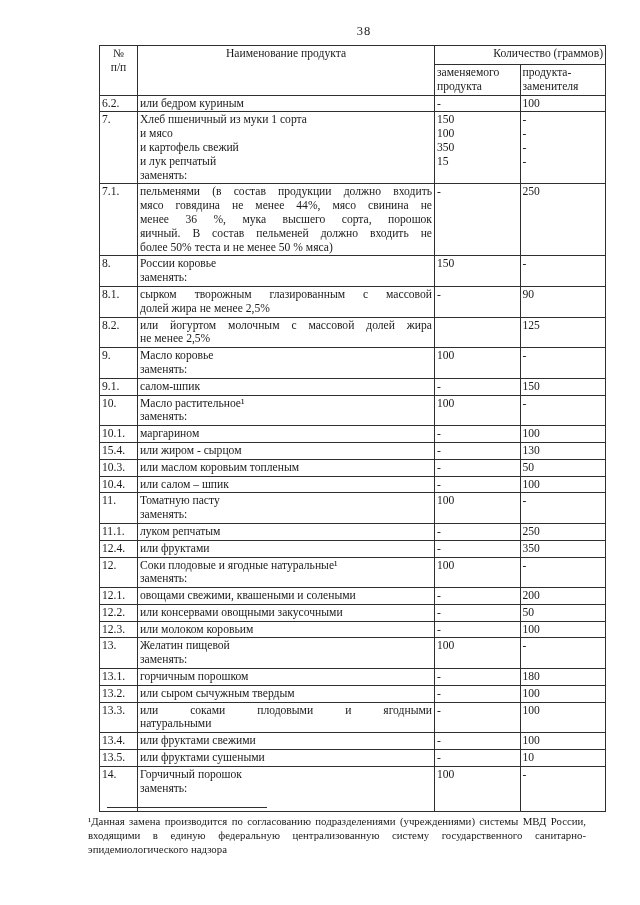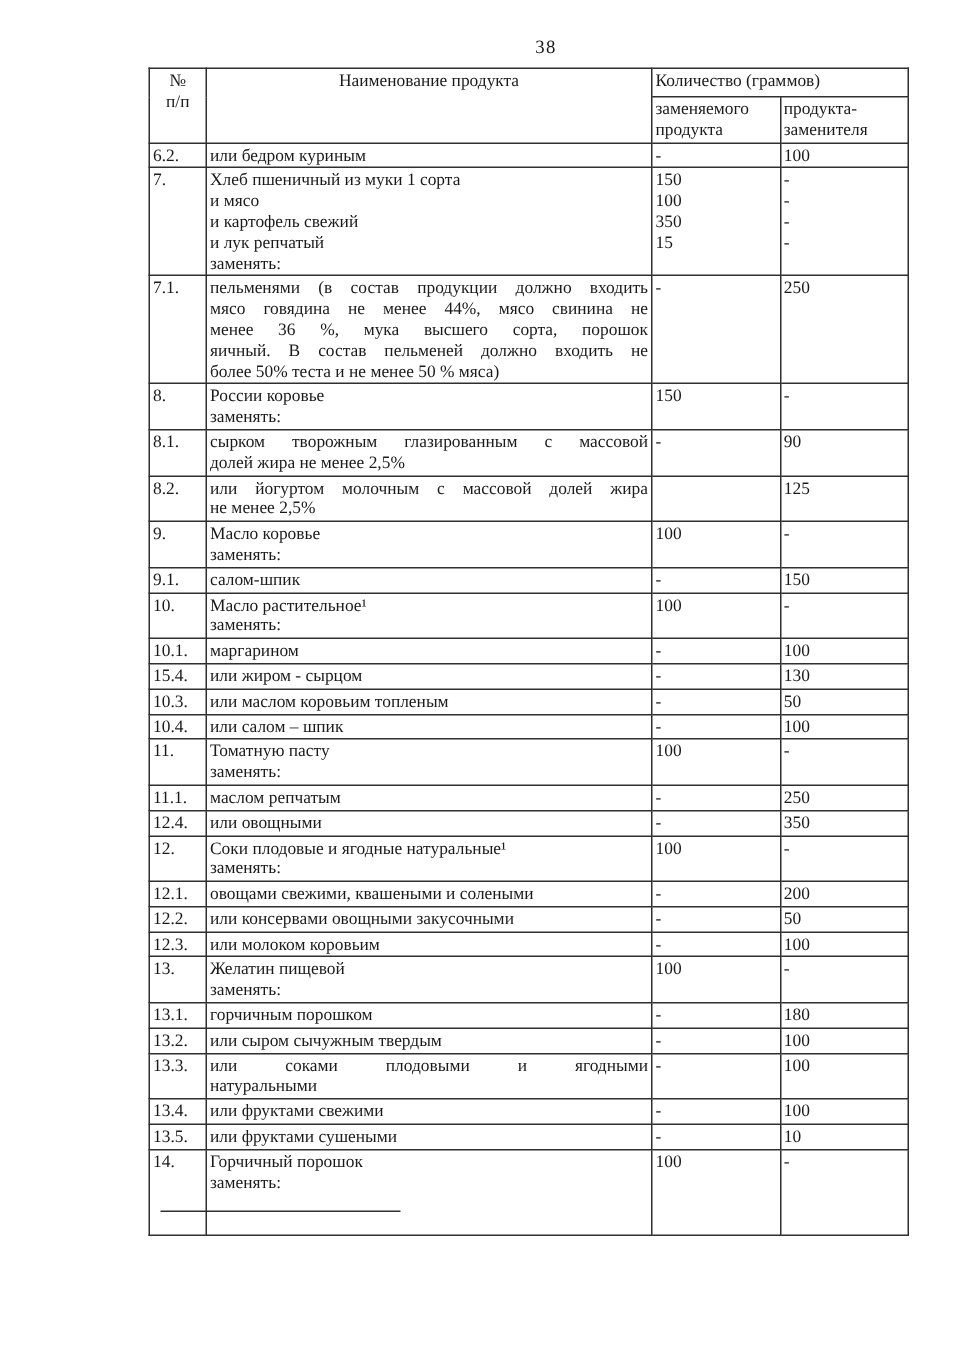"Количество (граммов)" th.h-qty { text-align: left -> right }
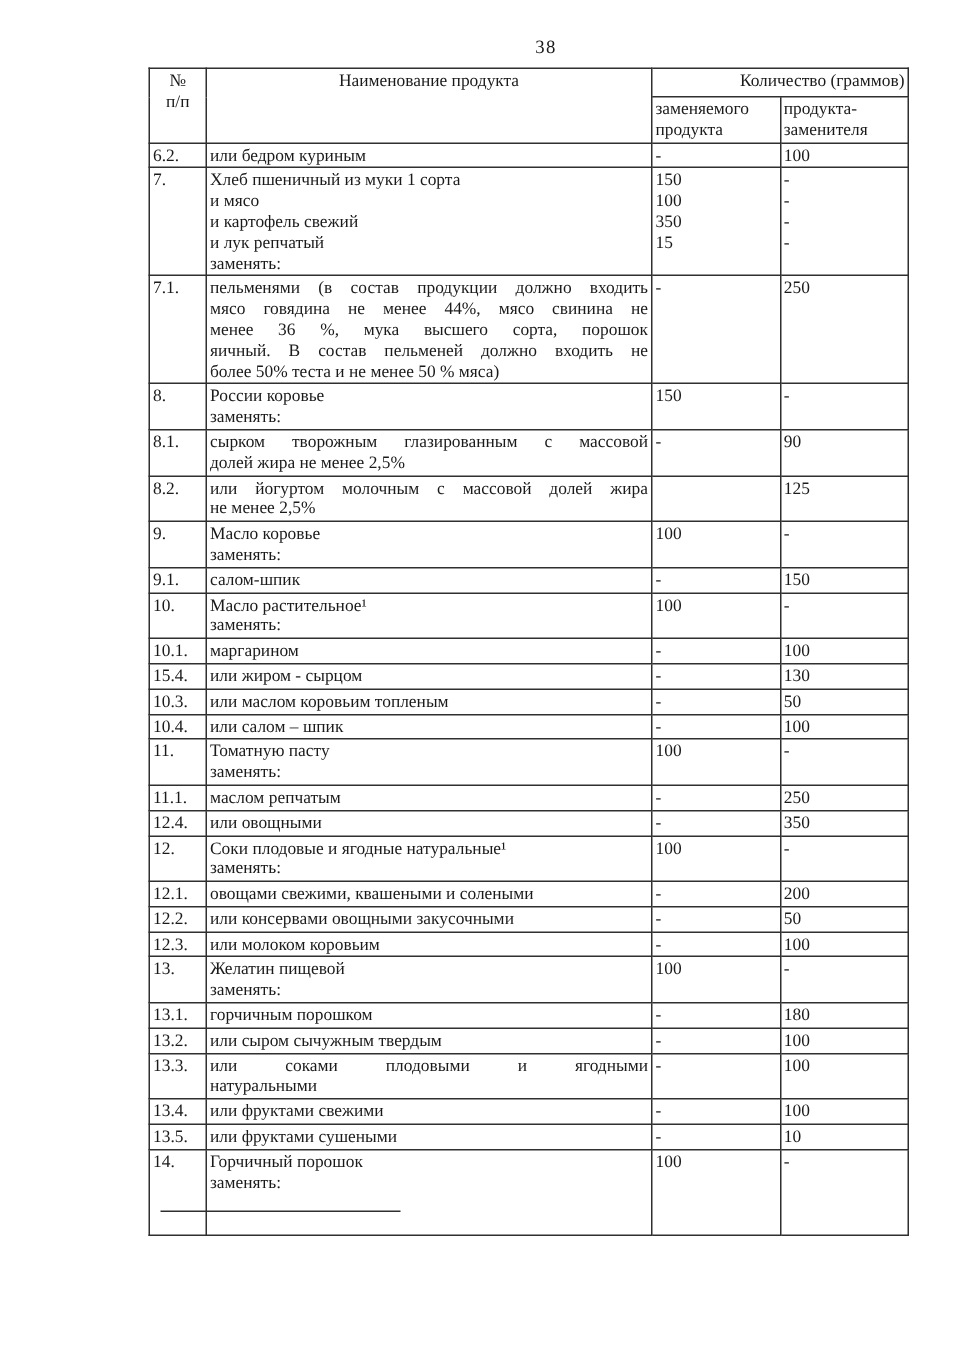"маслом репчатым" div { text: маслом -> луком }
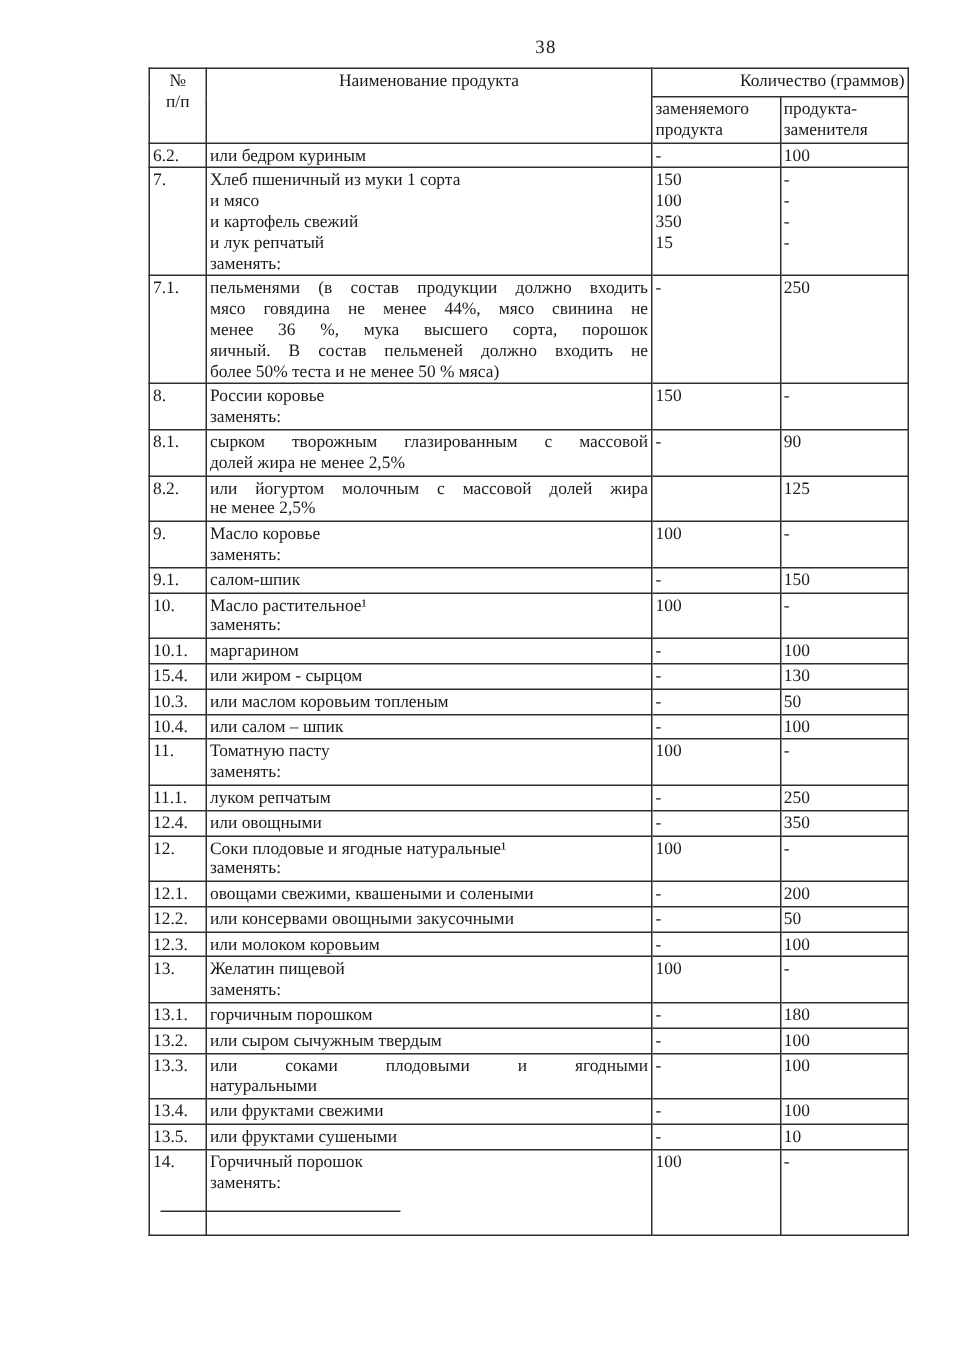"или овощными" div { text: овощными -> фруктами }
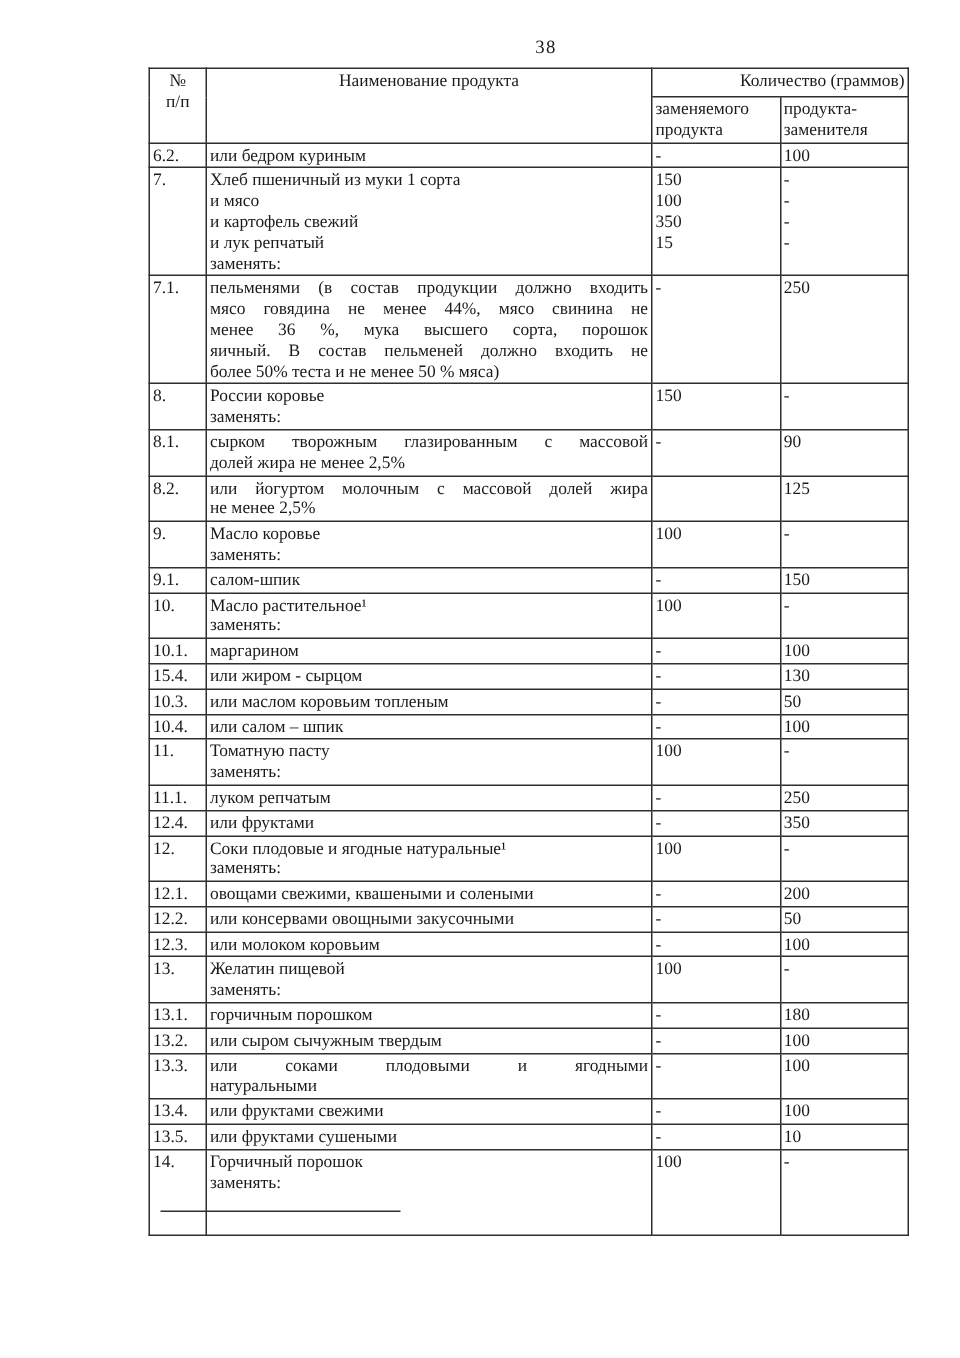"14." tbody tr:last-child td { padding-bottom: 28px -> 16px }
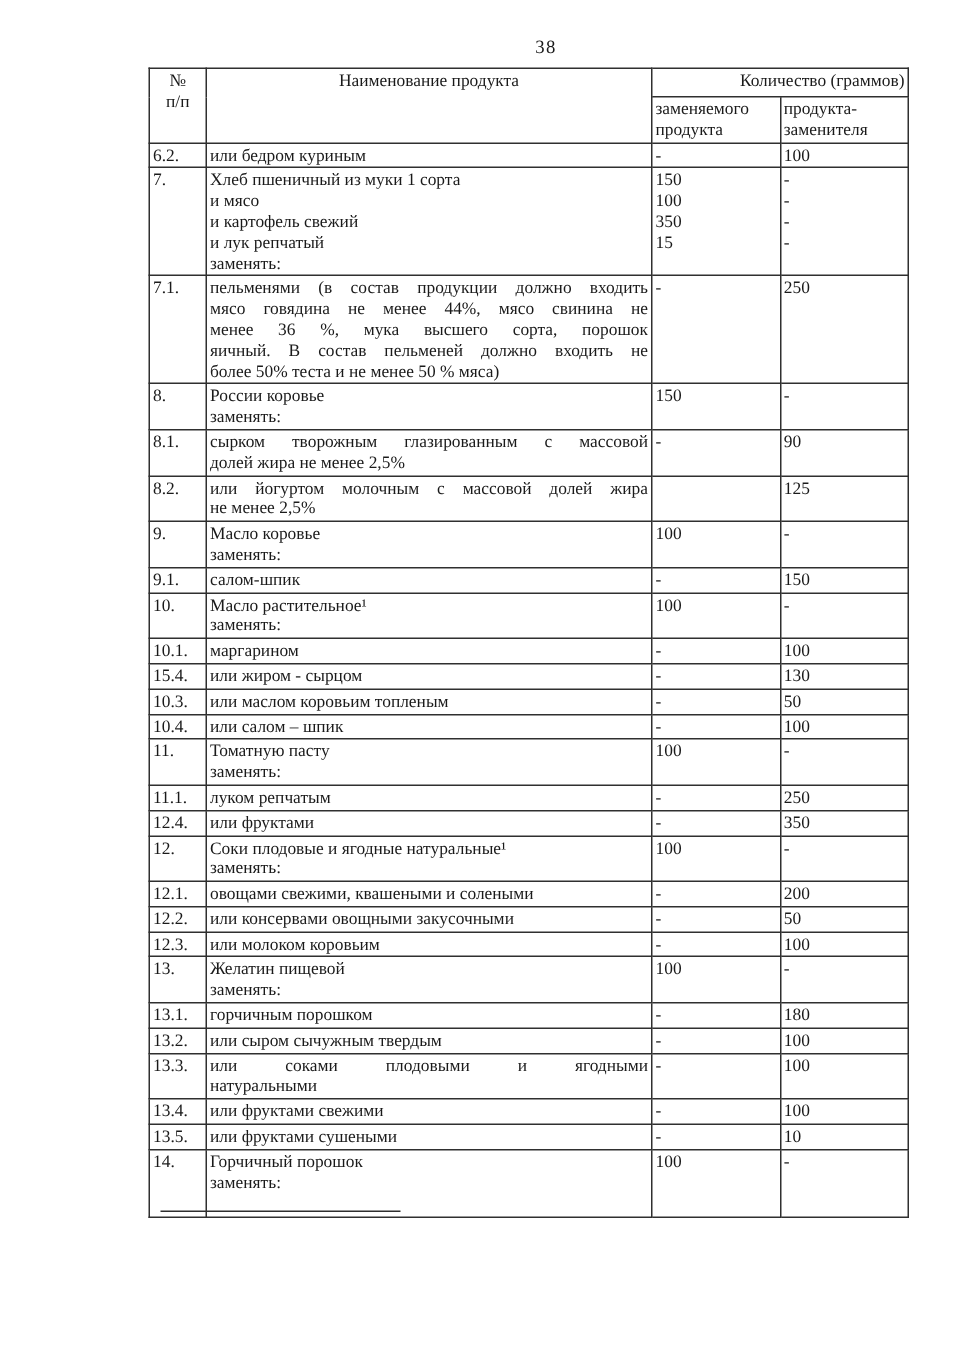"¹Данная замена производится по" div.footnote { html: none -> <div> <div>¹Данная замена производится по согласованию подразделениями (учреждениями) системы МВД России,</div> <div>входящими в единую федеральную централизованную систему государственного санитарно-</div> <div>эпидемиологического надзора</div> </div> }
